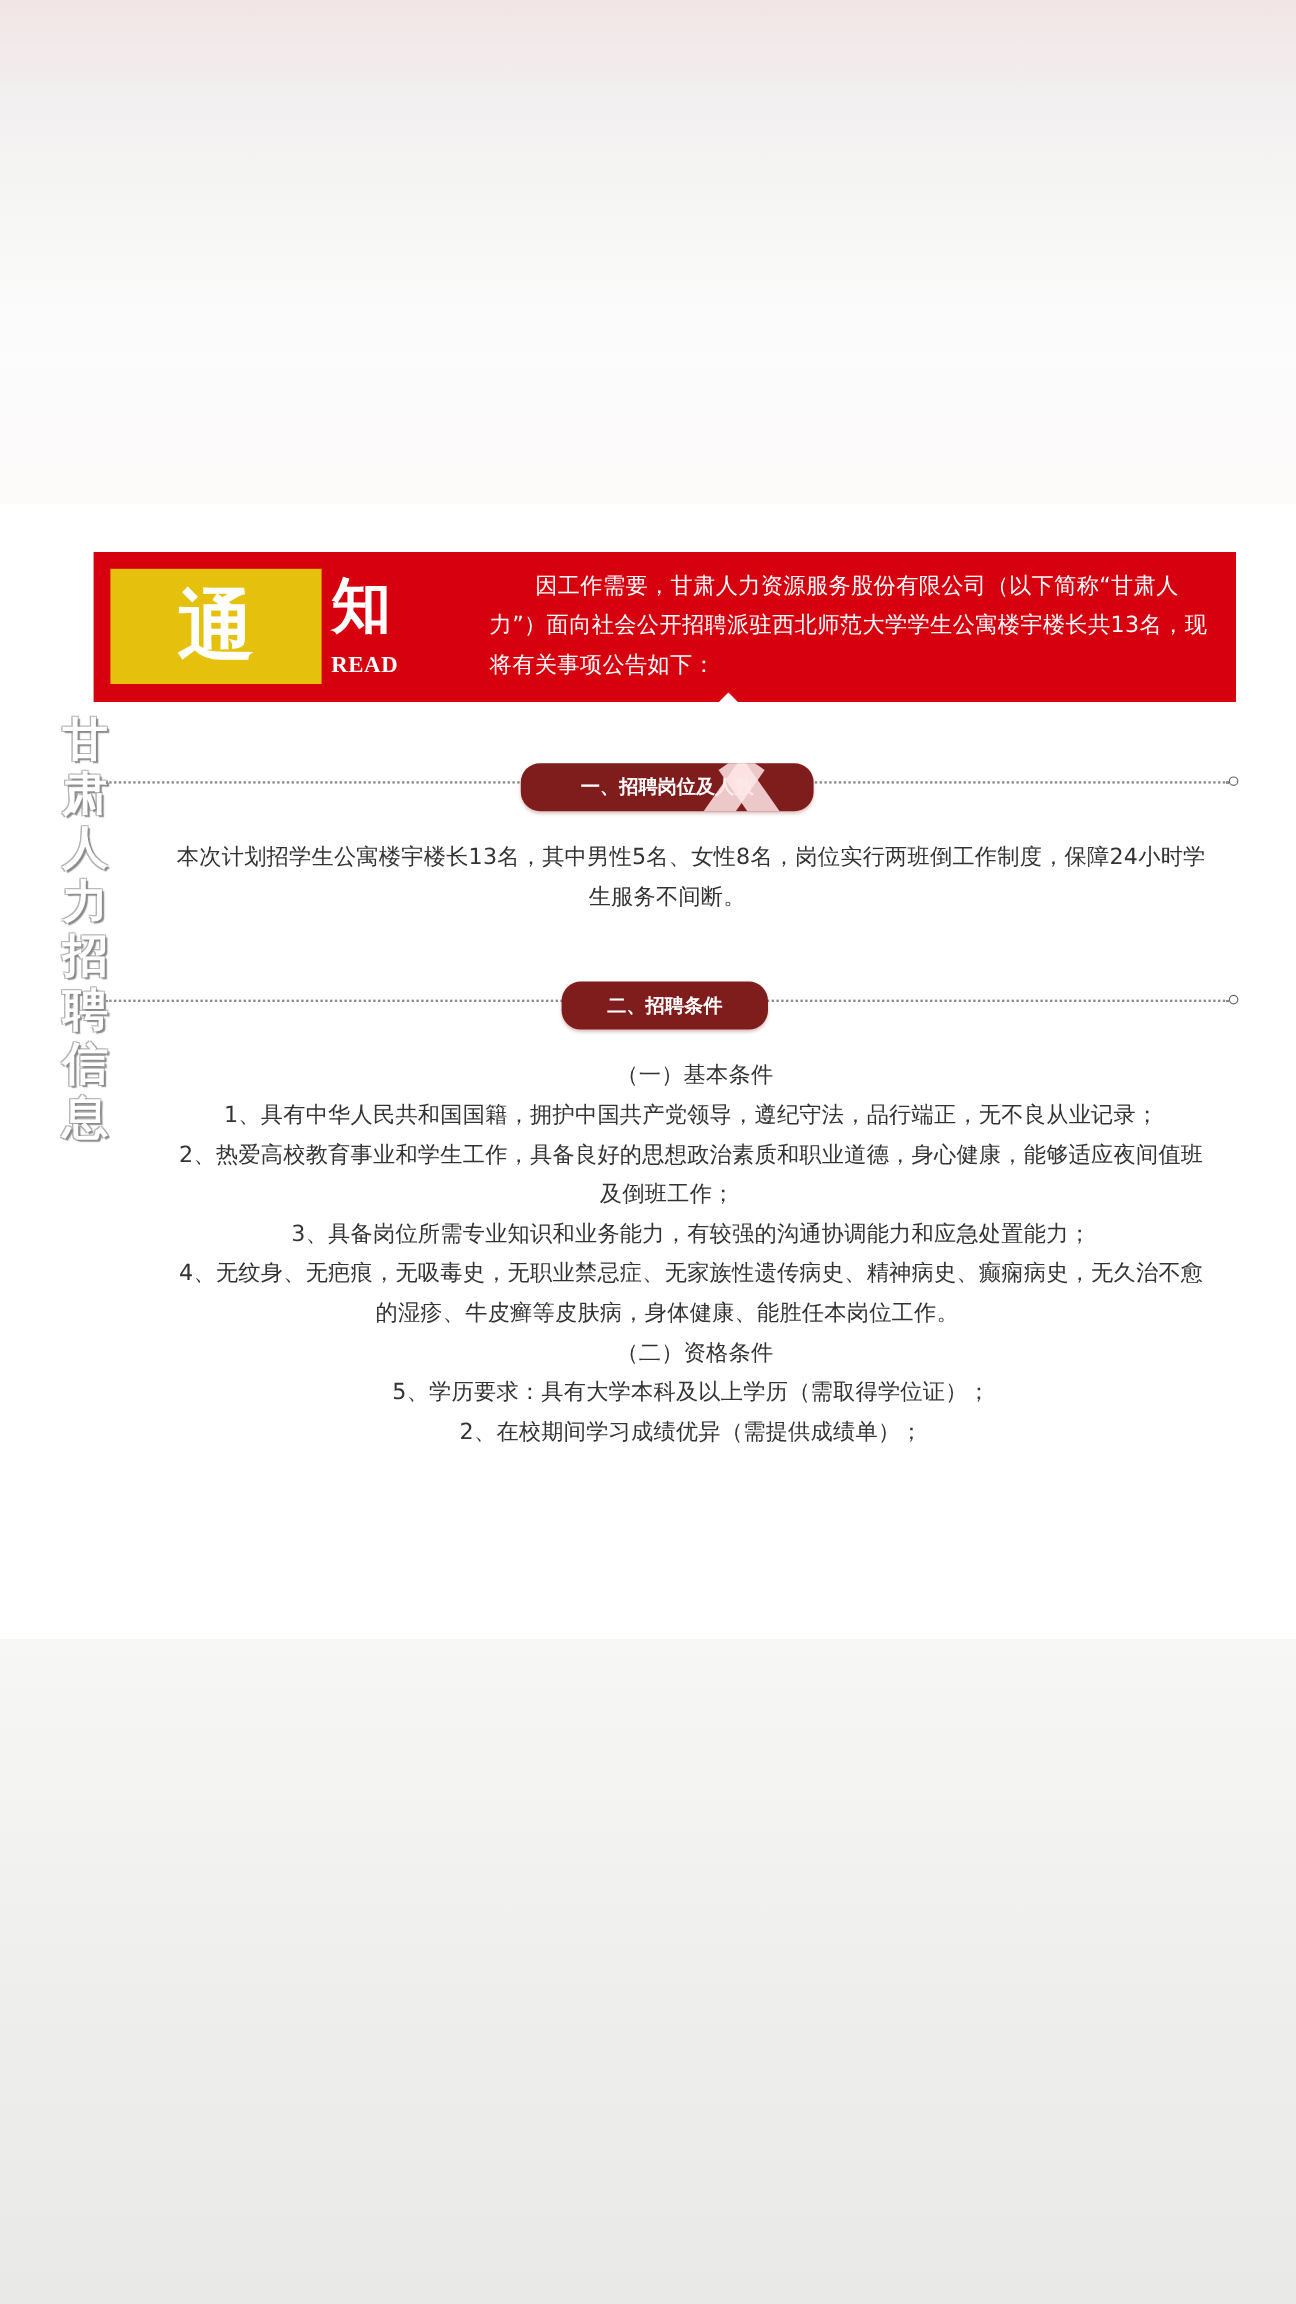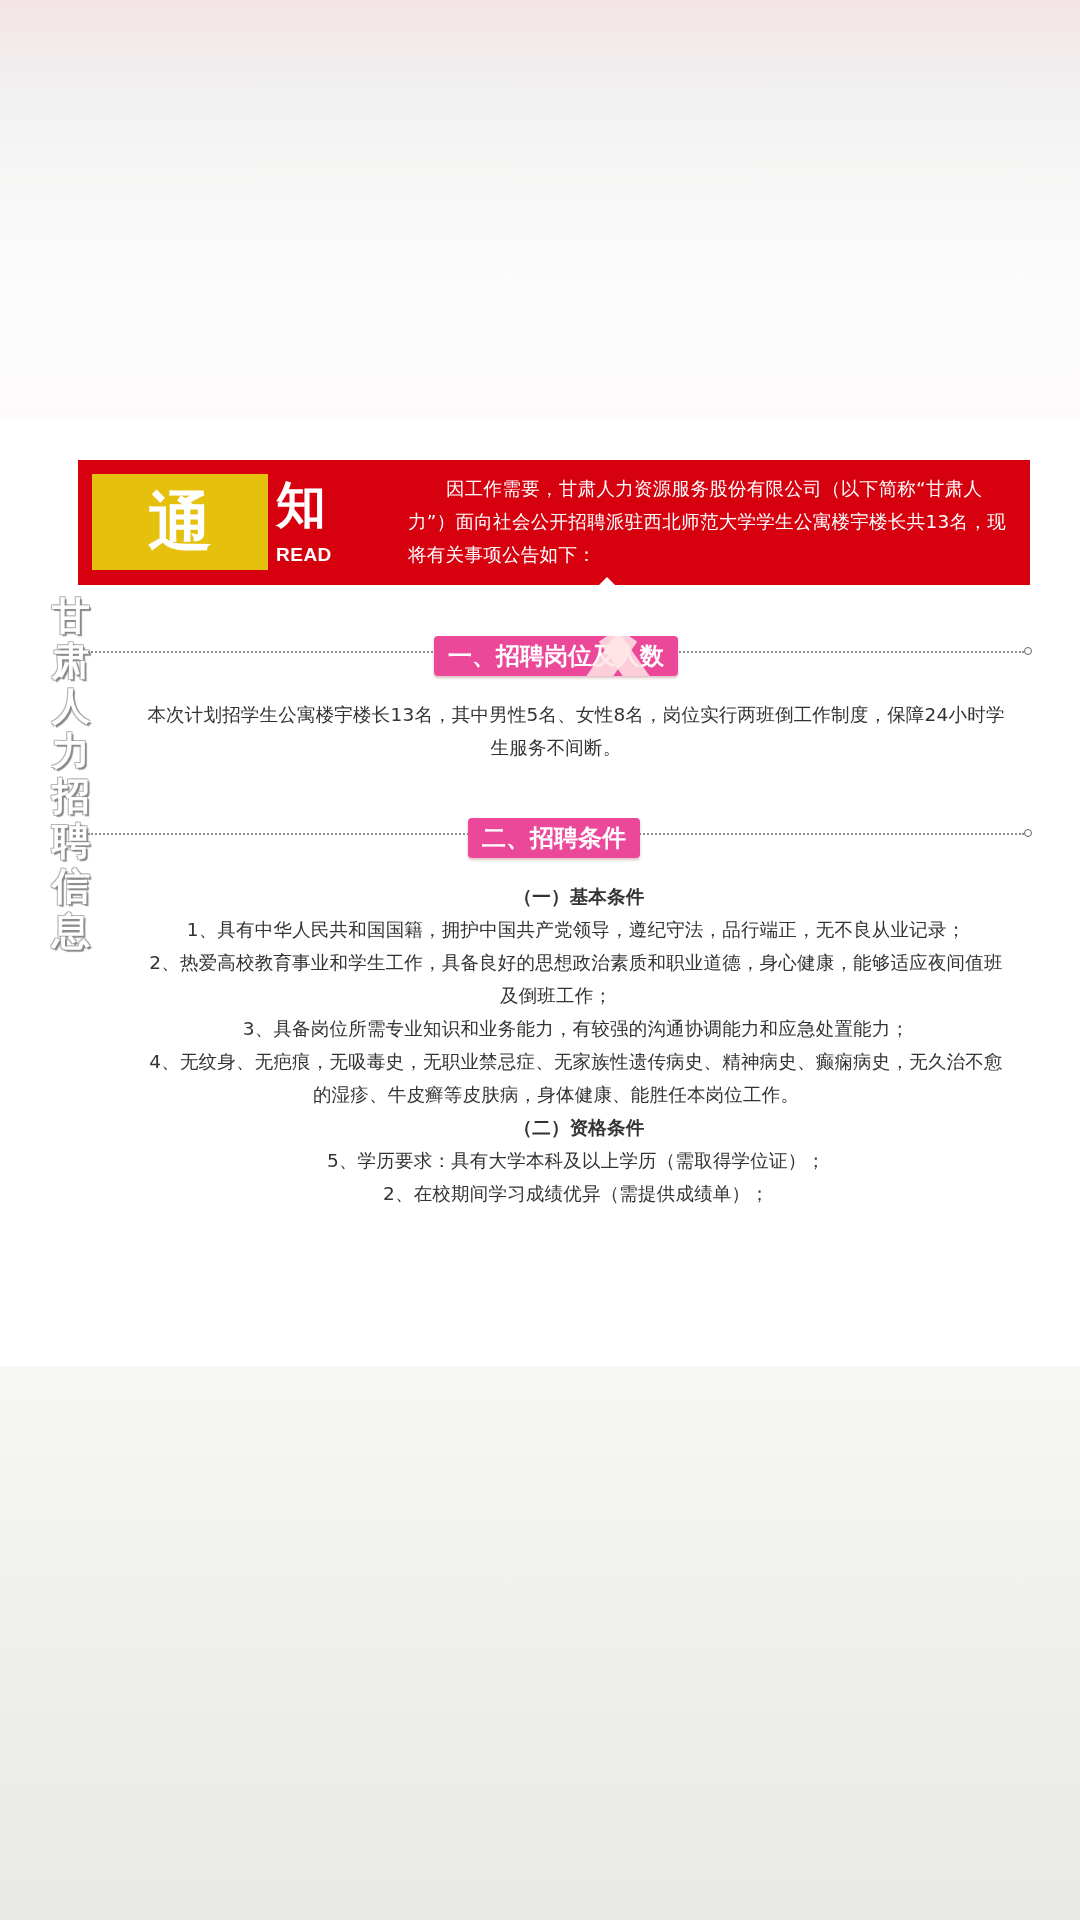"READ" .banner-read { font-family: Liberation Sans, sans-serif -> Liberation Serif, serif }
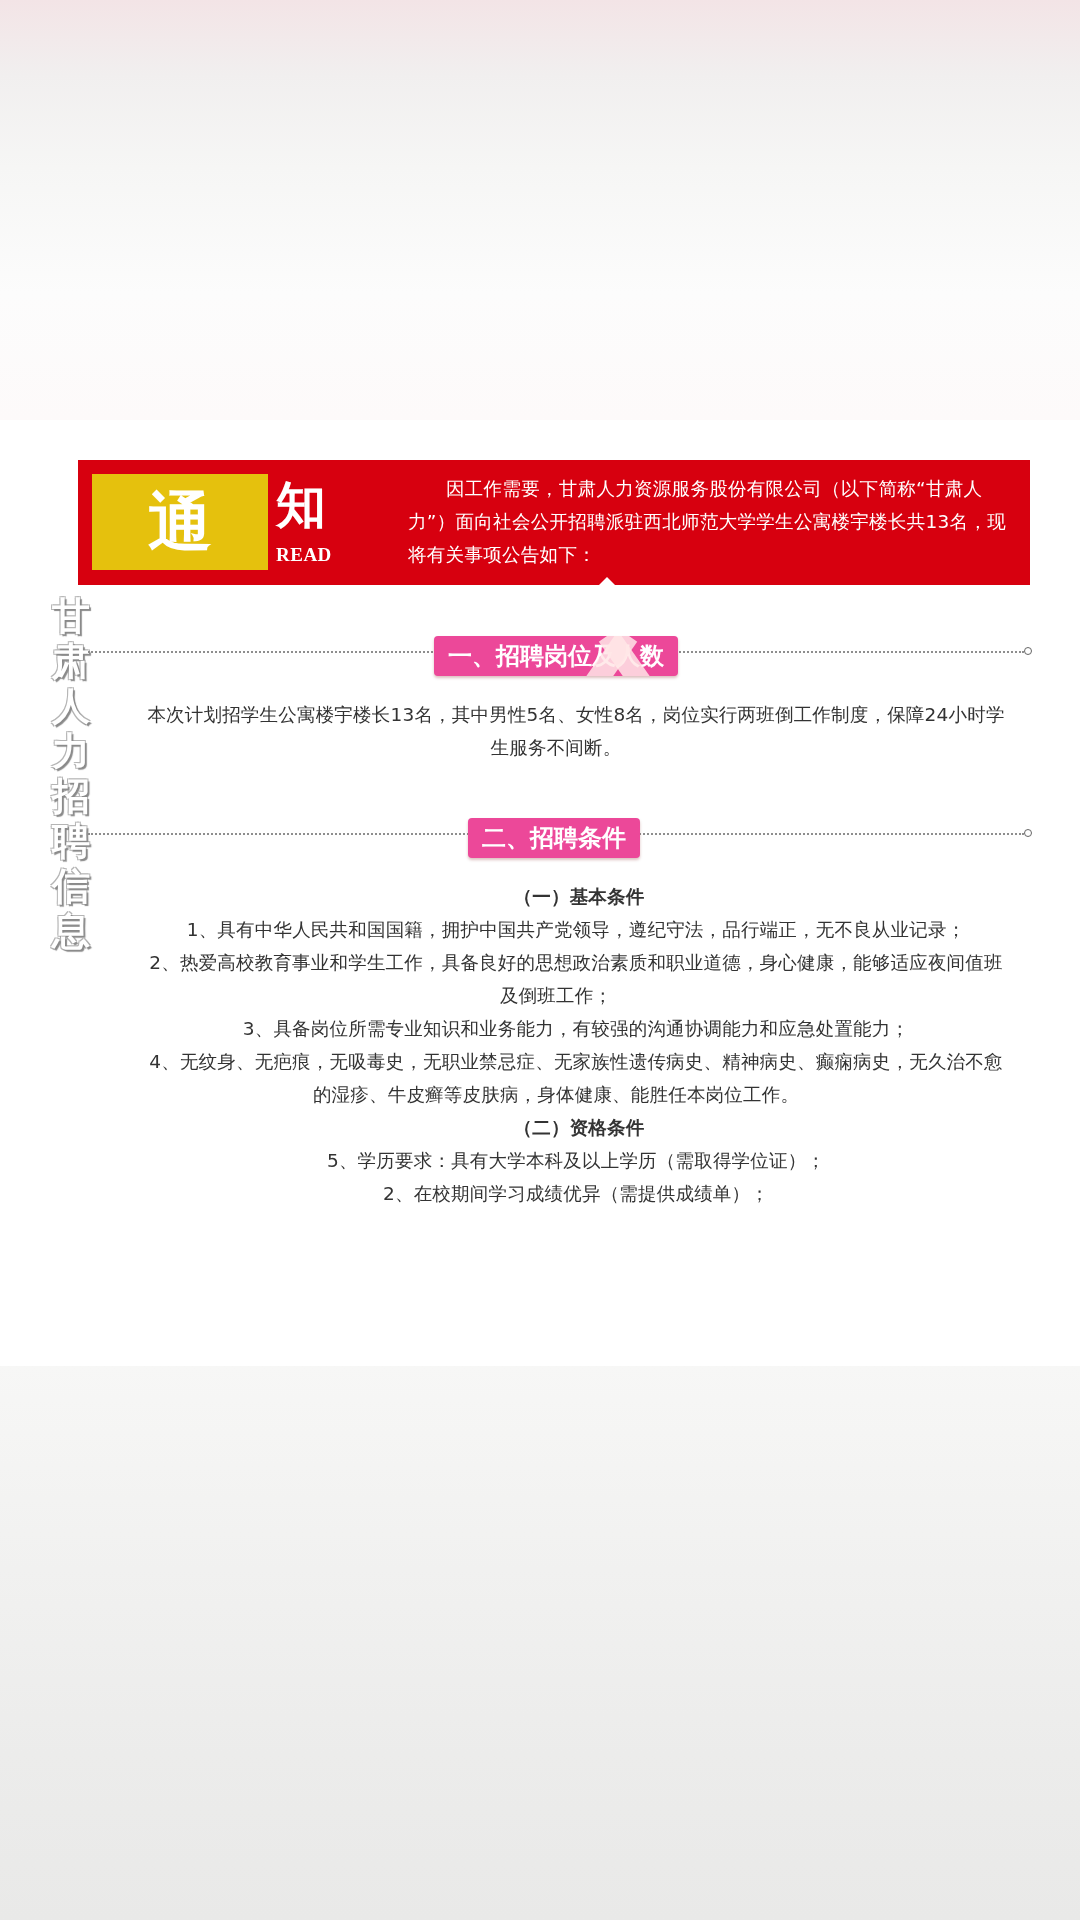"一、招聘岗位及人数" .pill { background: #ec4899 -> #7f1d1d; border-radius: 4px -> 16px; font-size: 24px -> 16px }
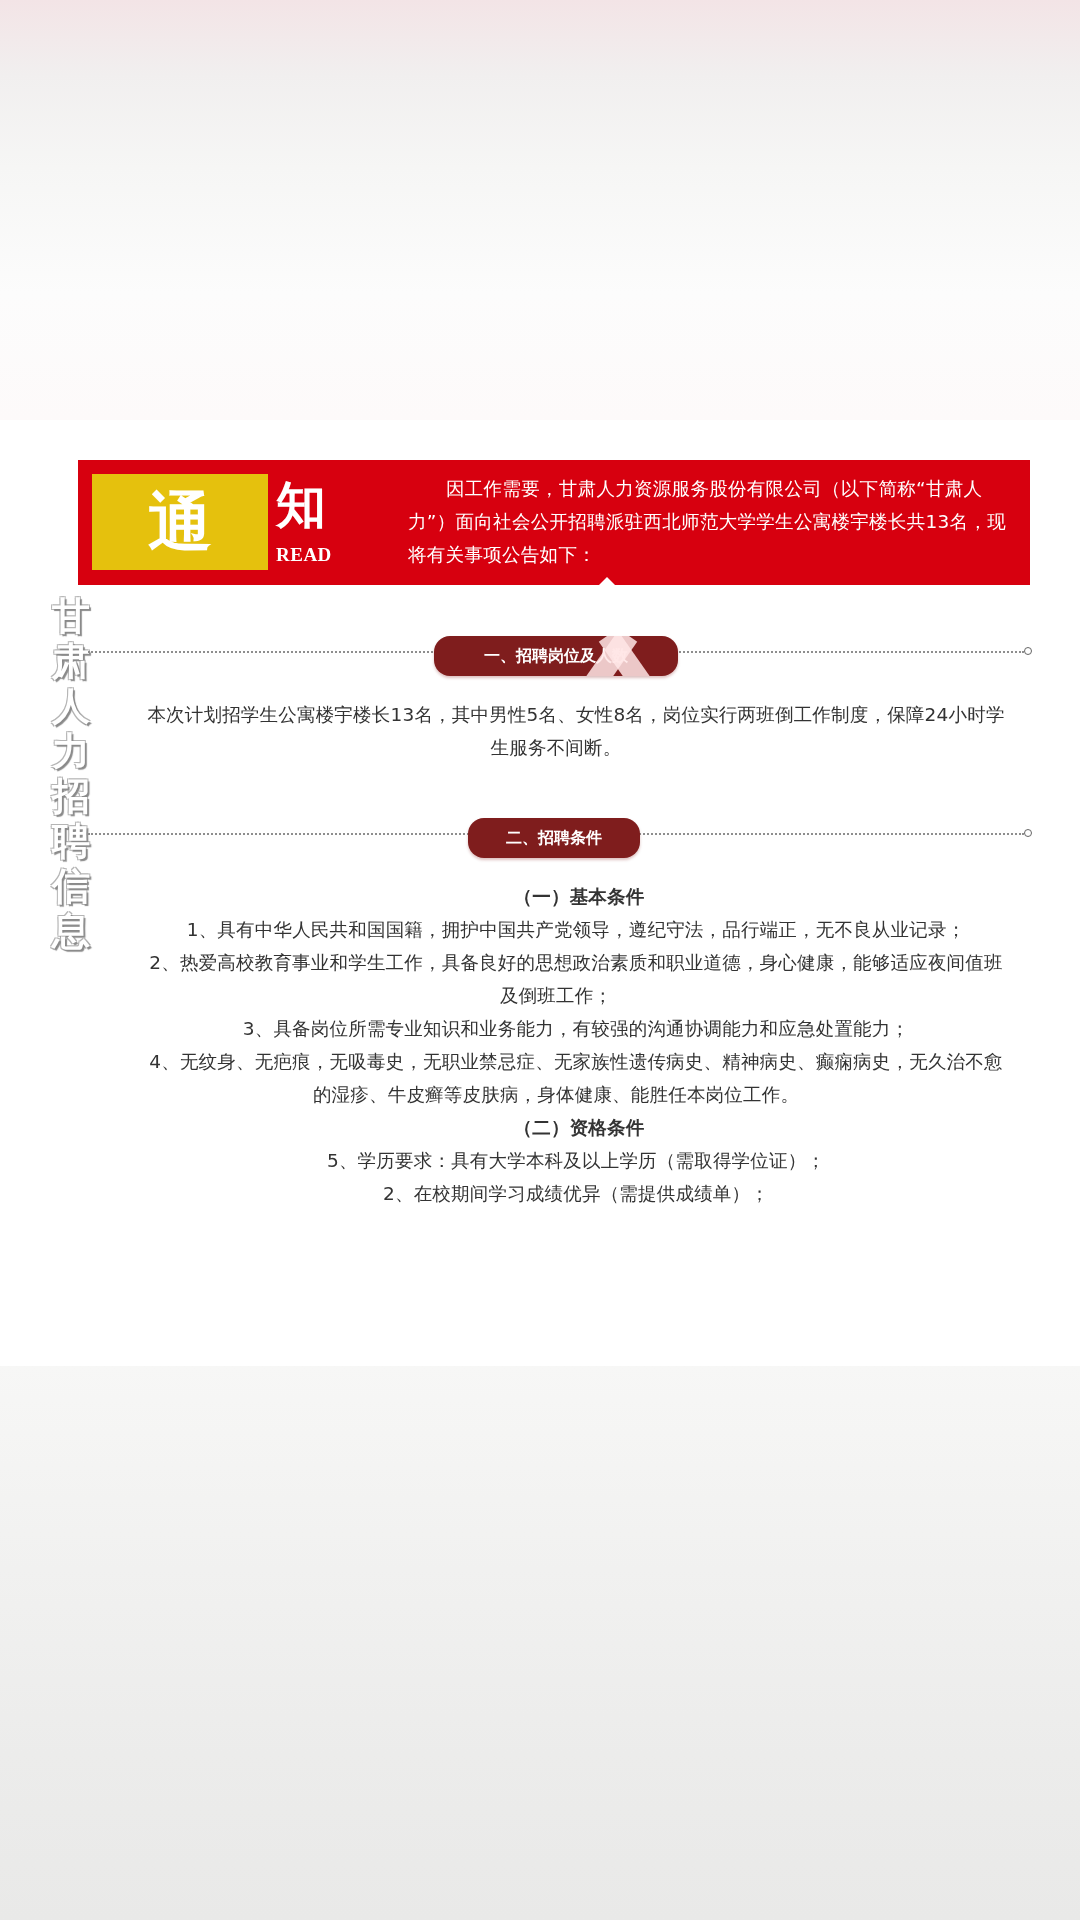"（一）基本条件" .sub { font-weight: bold -> normal }
